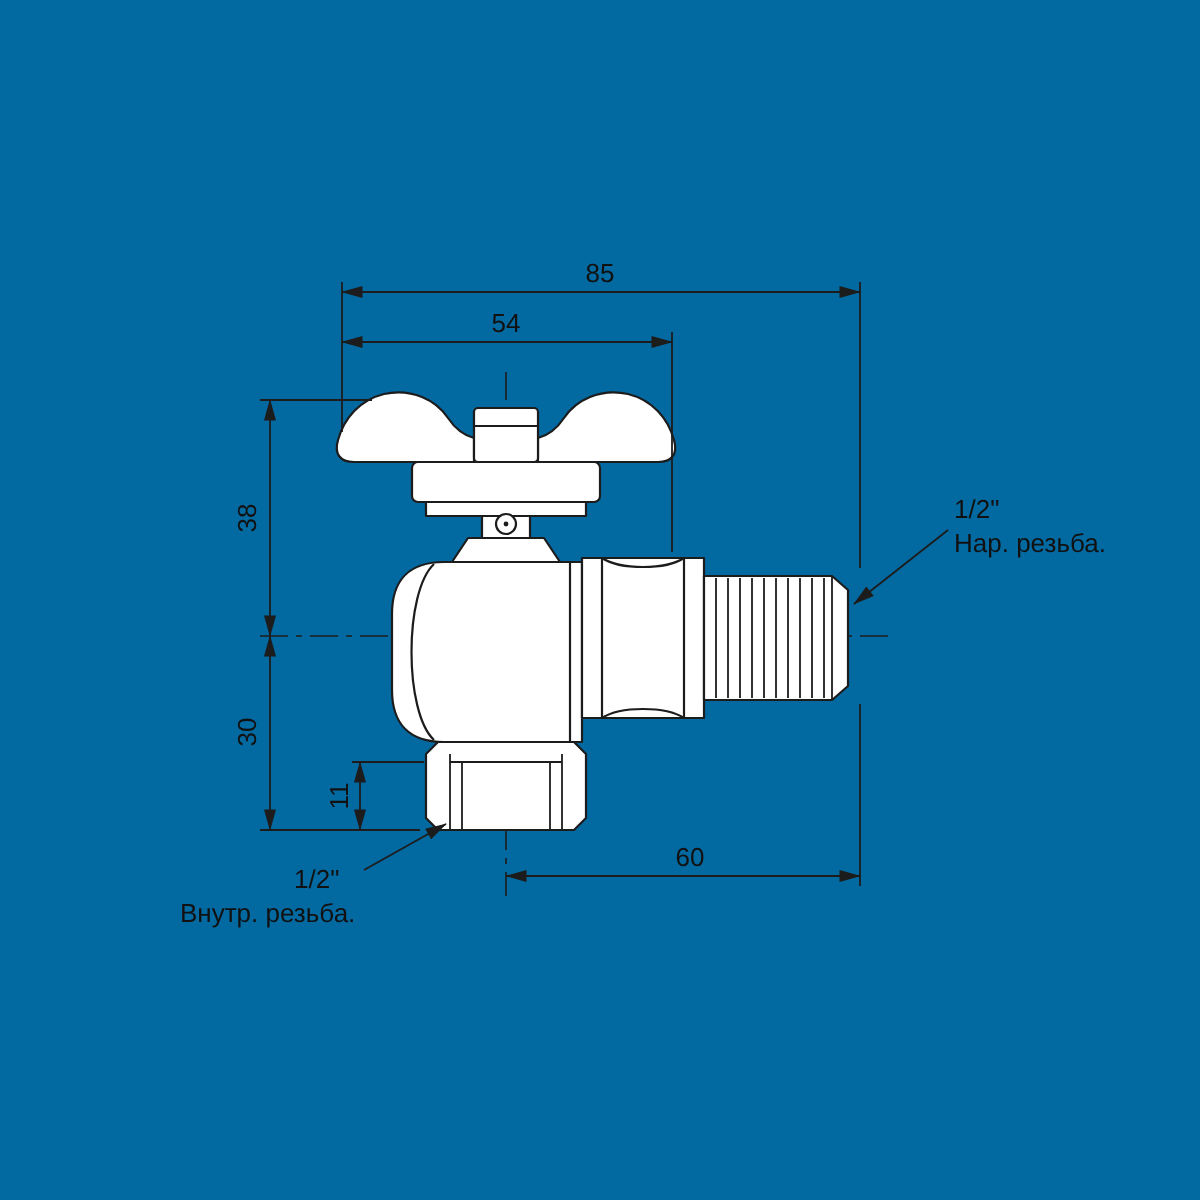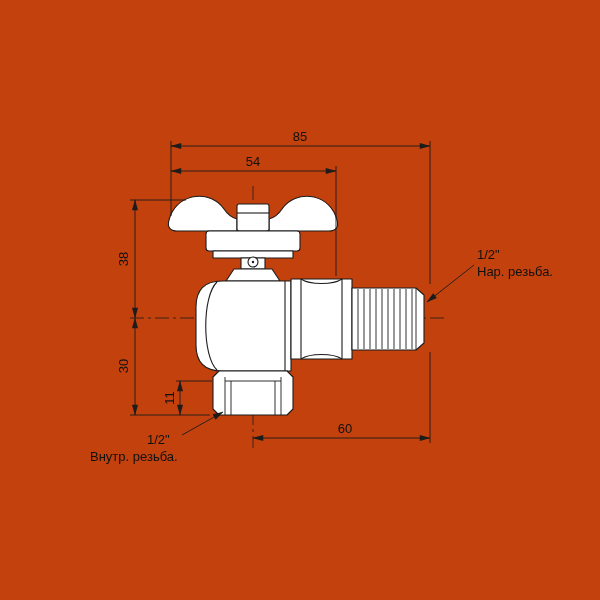"85" .canvas { background: #c2410c -> #0369a1 }
